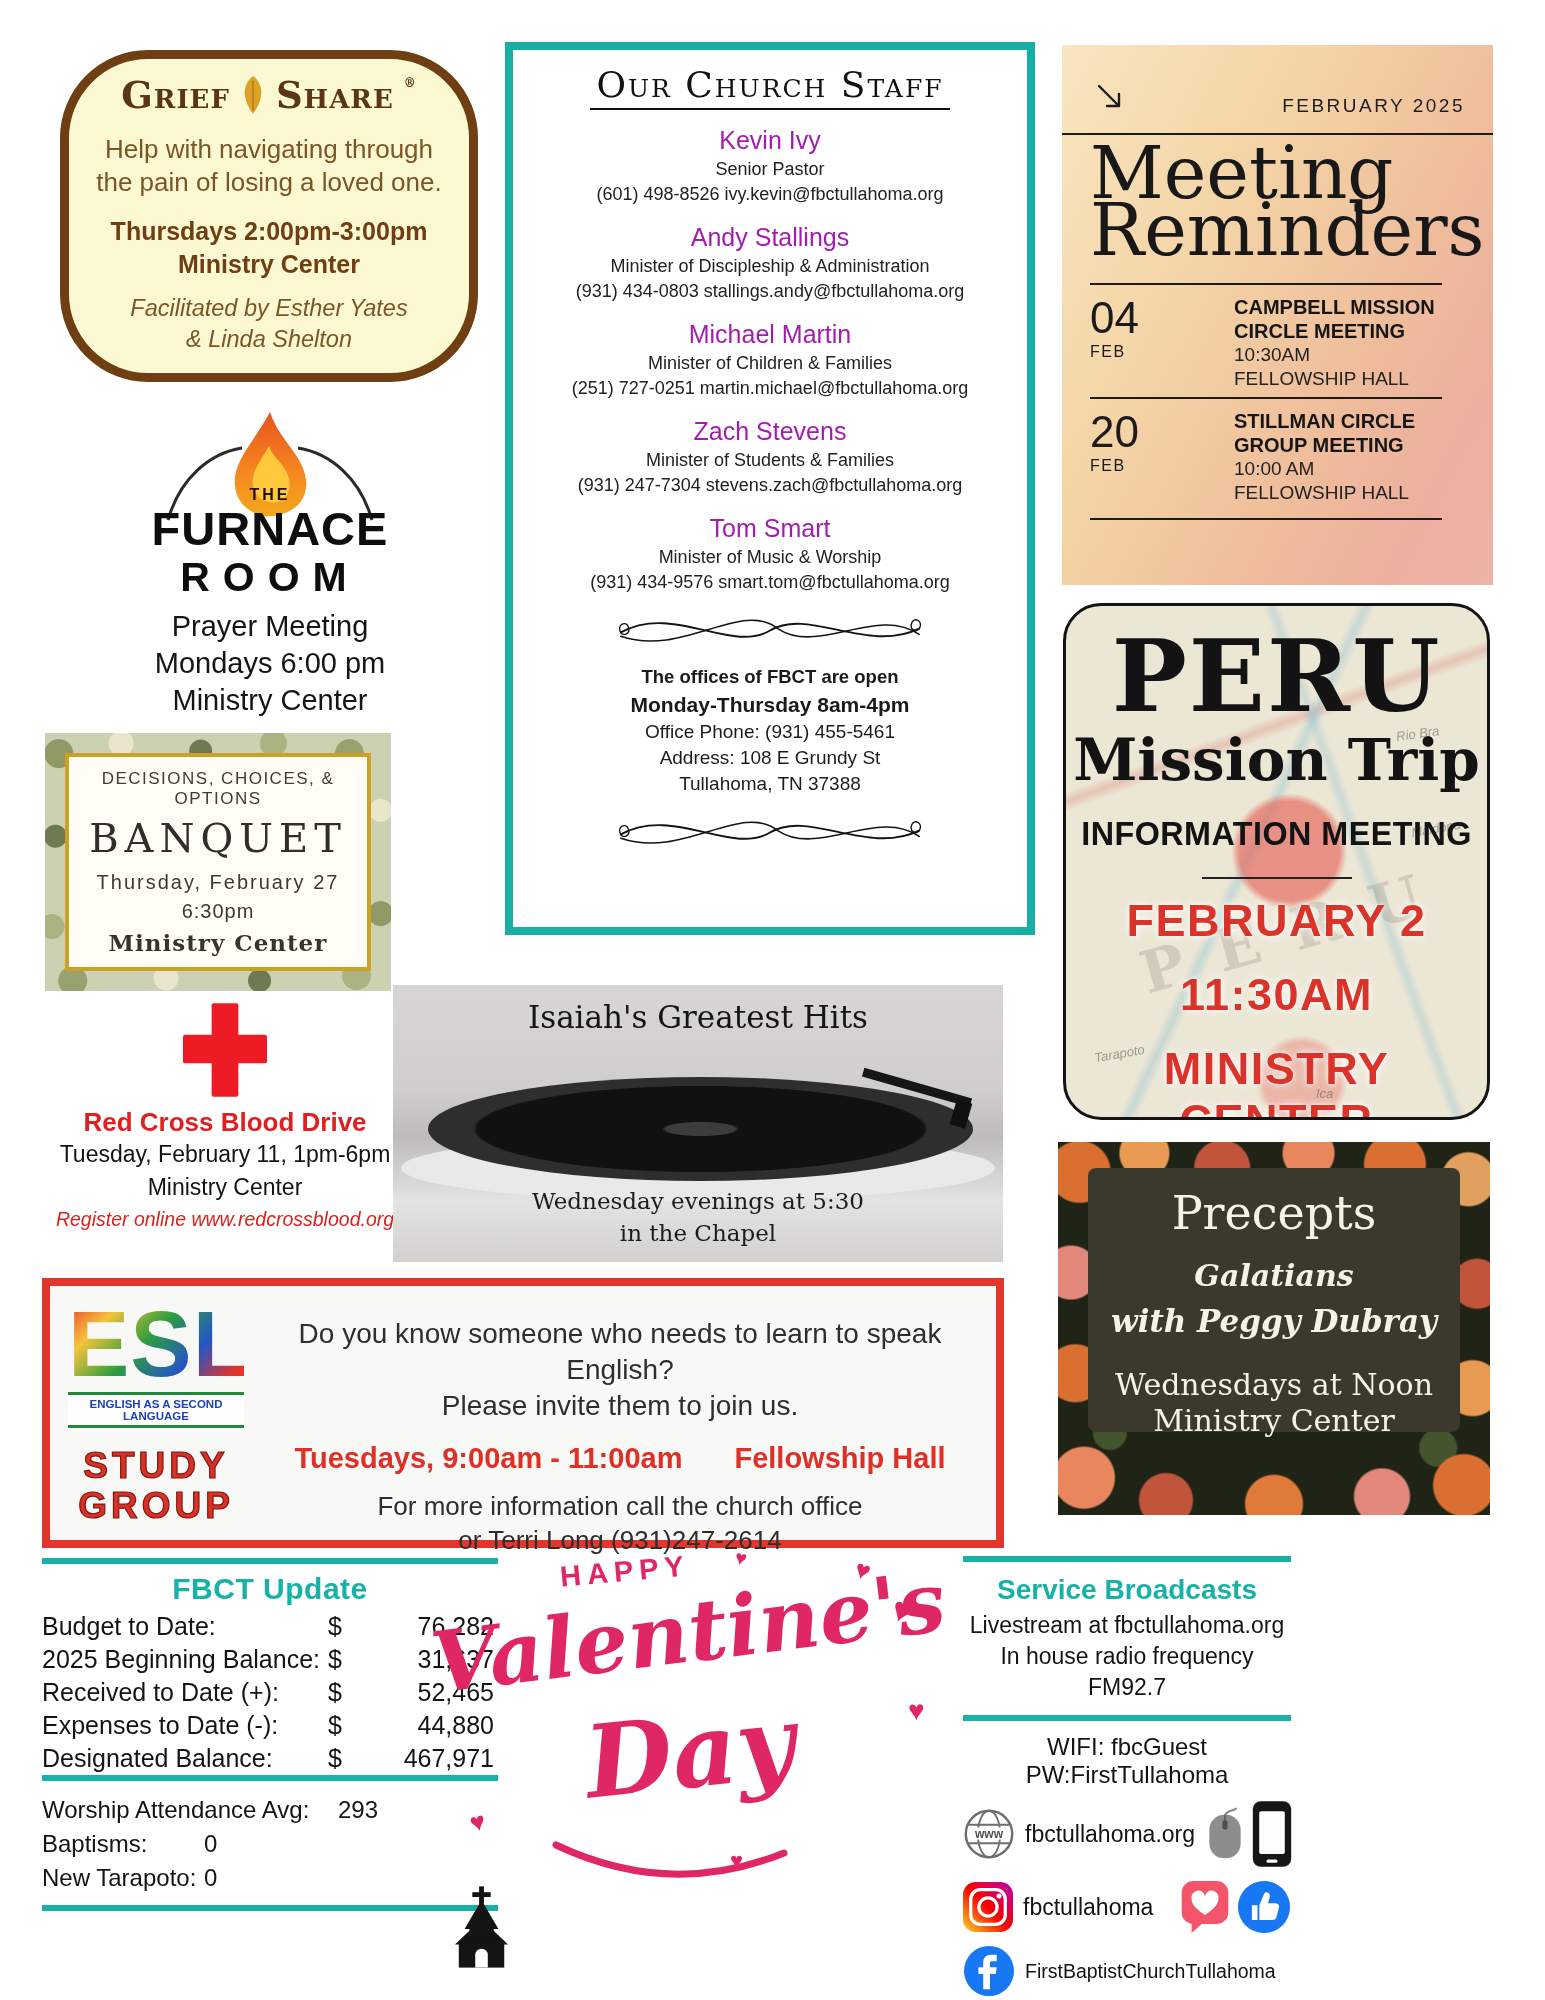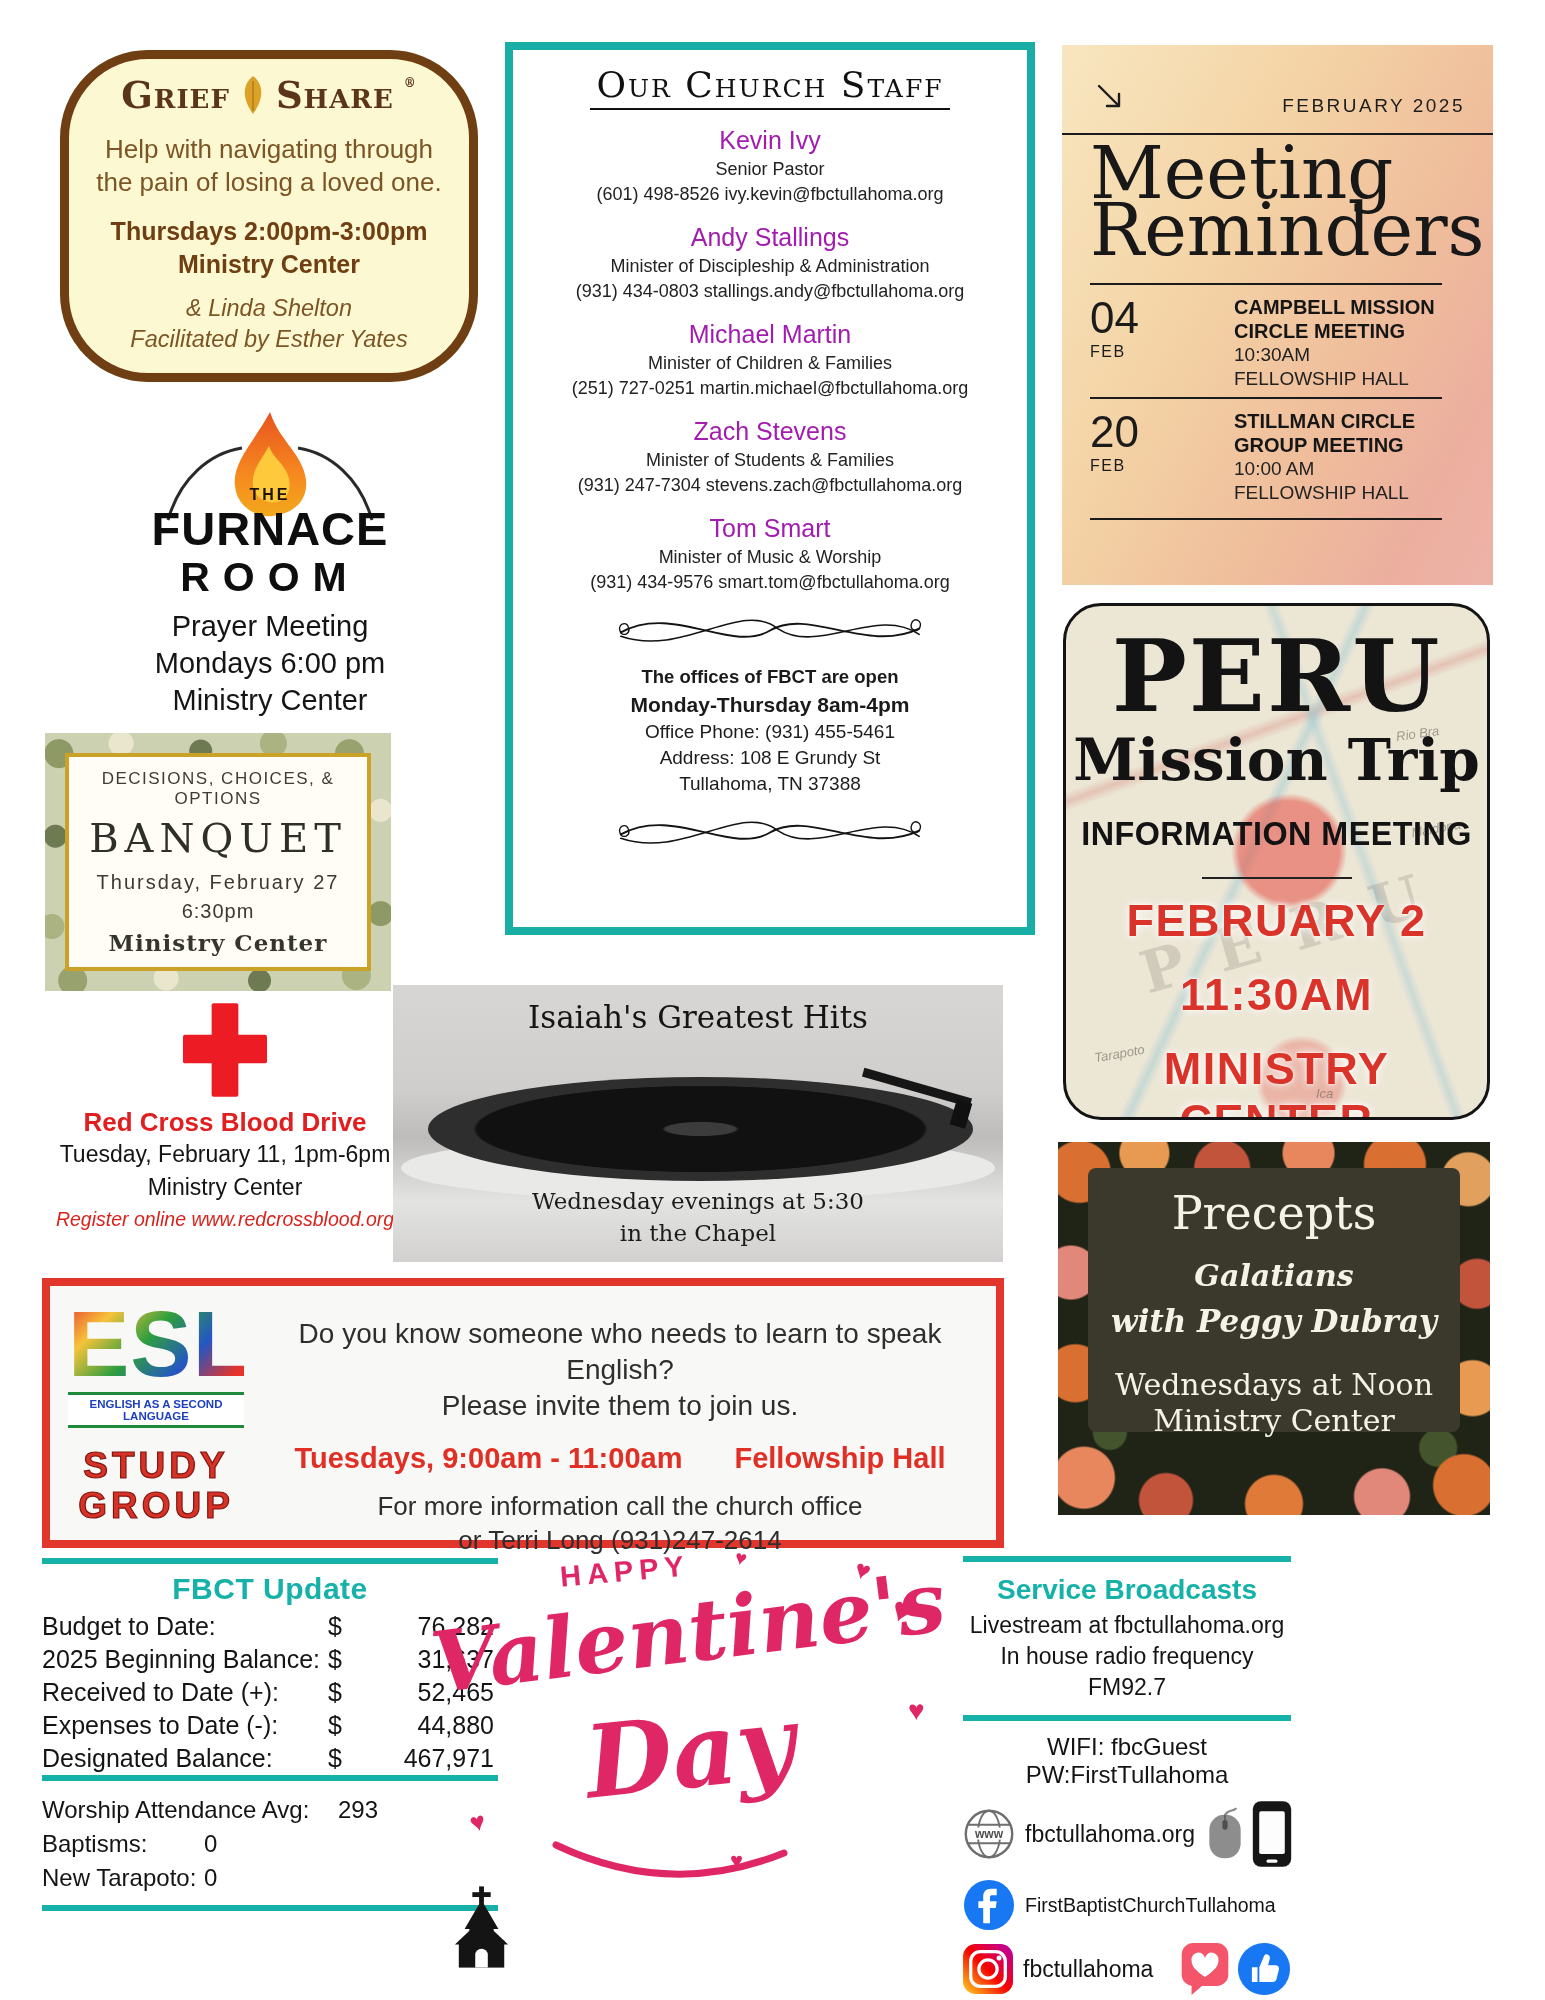"& Linda Shelton" div { order: before "Facilitated by Esther Yates" -> after "Facilitated by Esther Yates" }
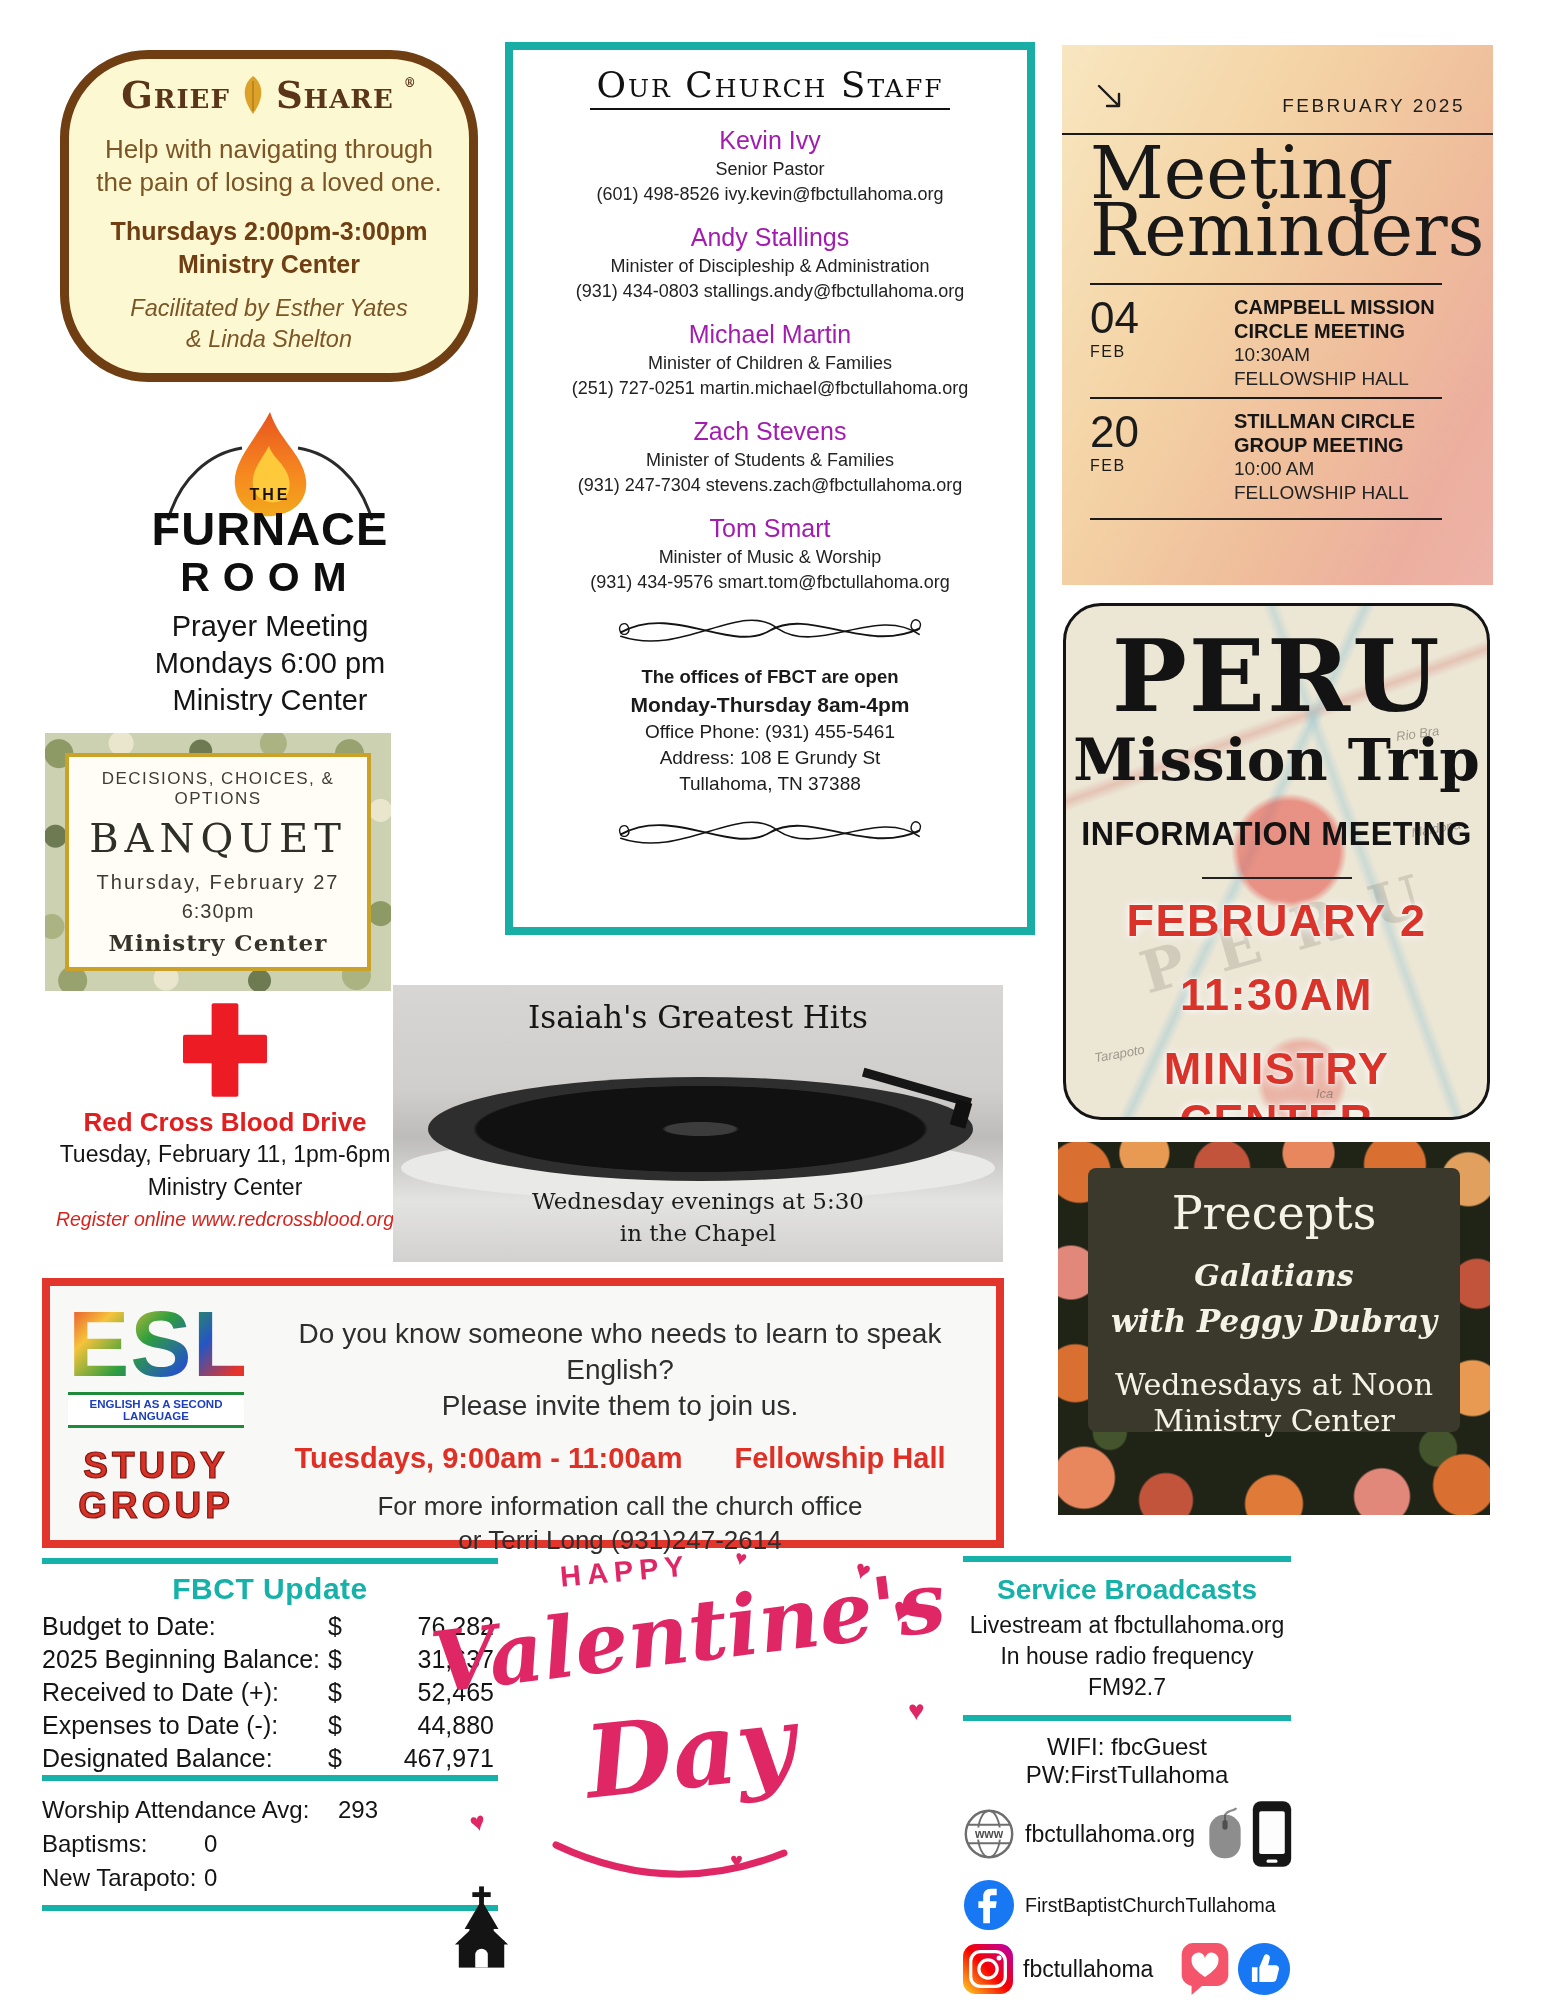"FirstBaptistChurchTullahoma" div.bc-row { order: before "fbctullahoma" -> after "fbctullahoma" }
